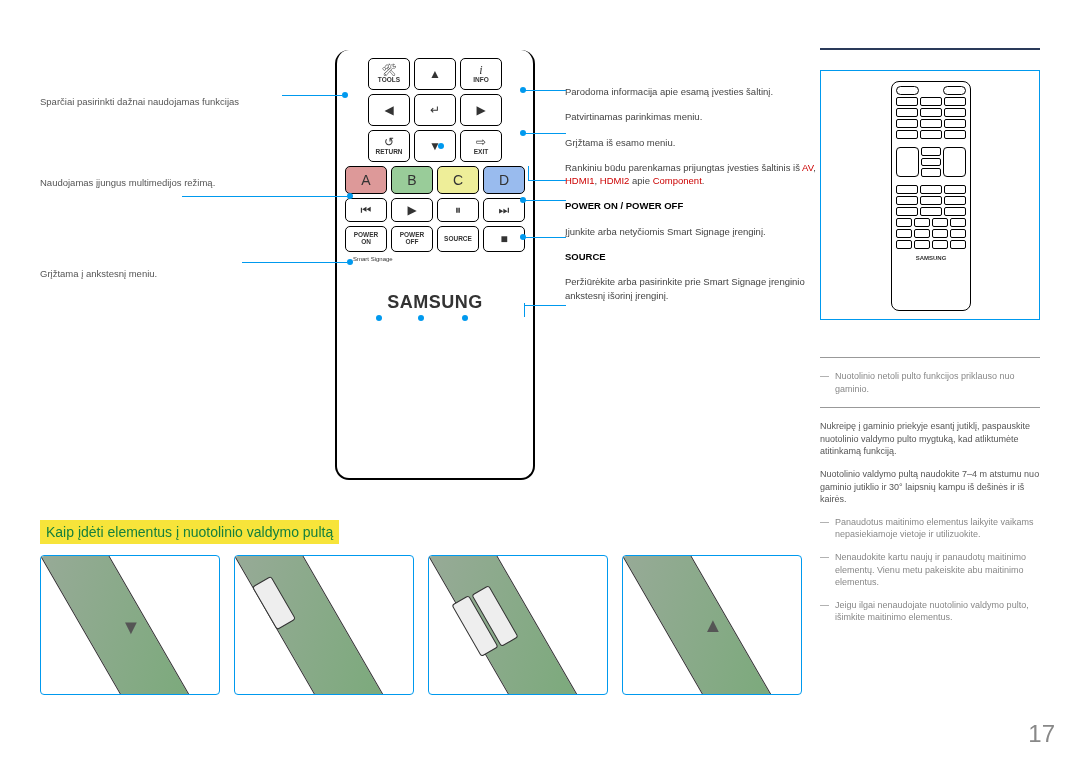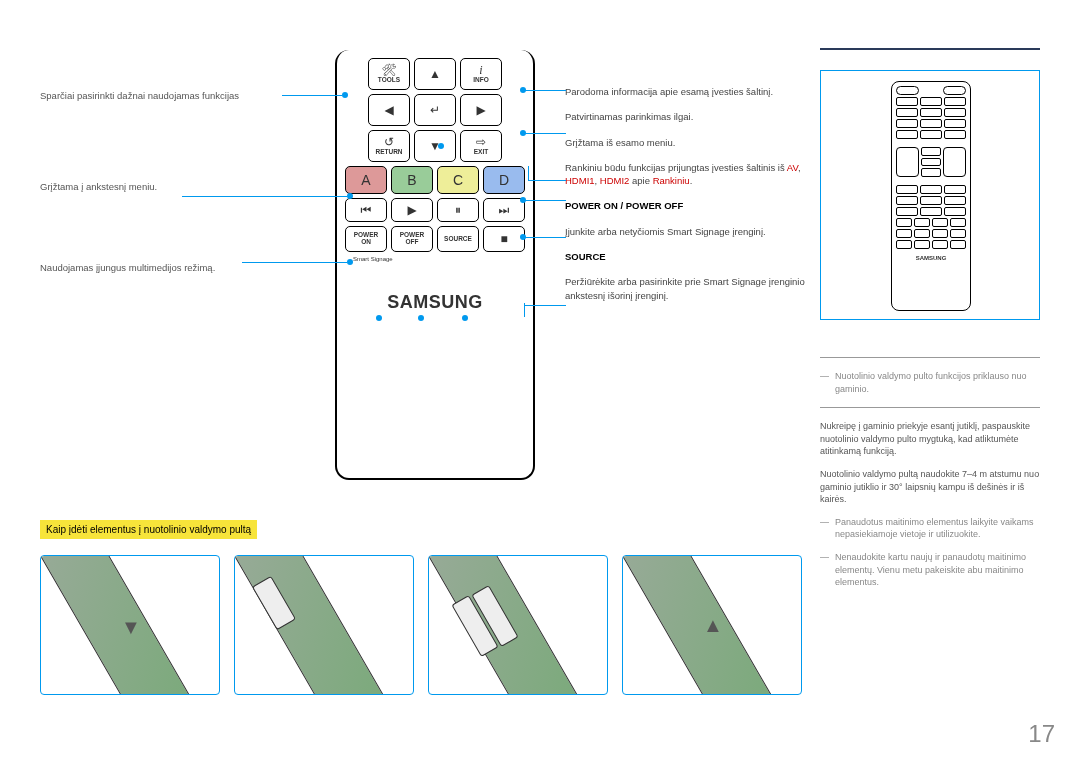"Sparčiai pasirinkti dažnai naudojamas" p.desc { margin-top: 0 -> 6px }
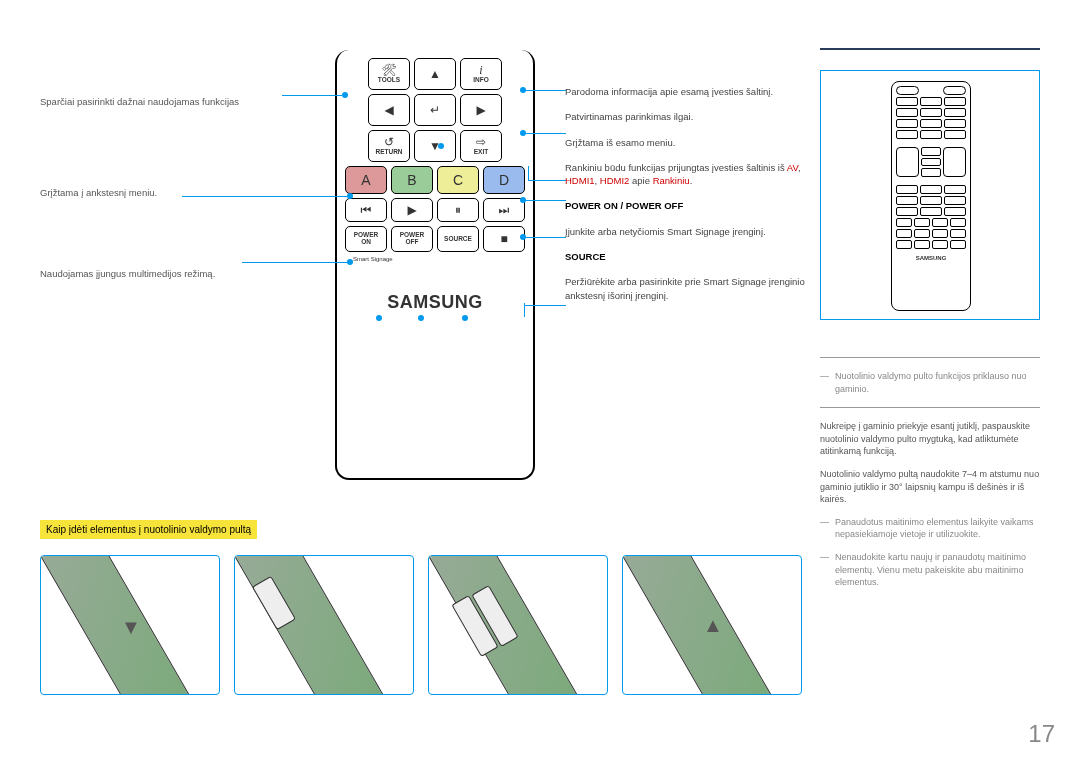"Patvirtinamas parinkimas ilgai." p { text: ilgai -> meniu }
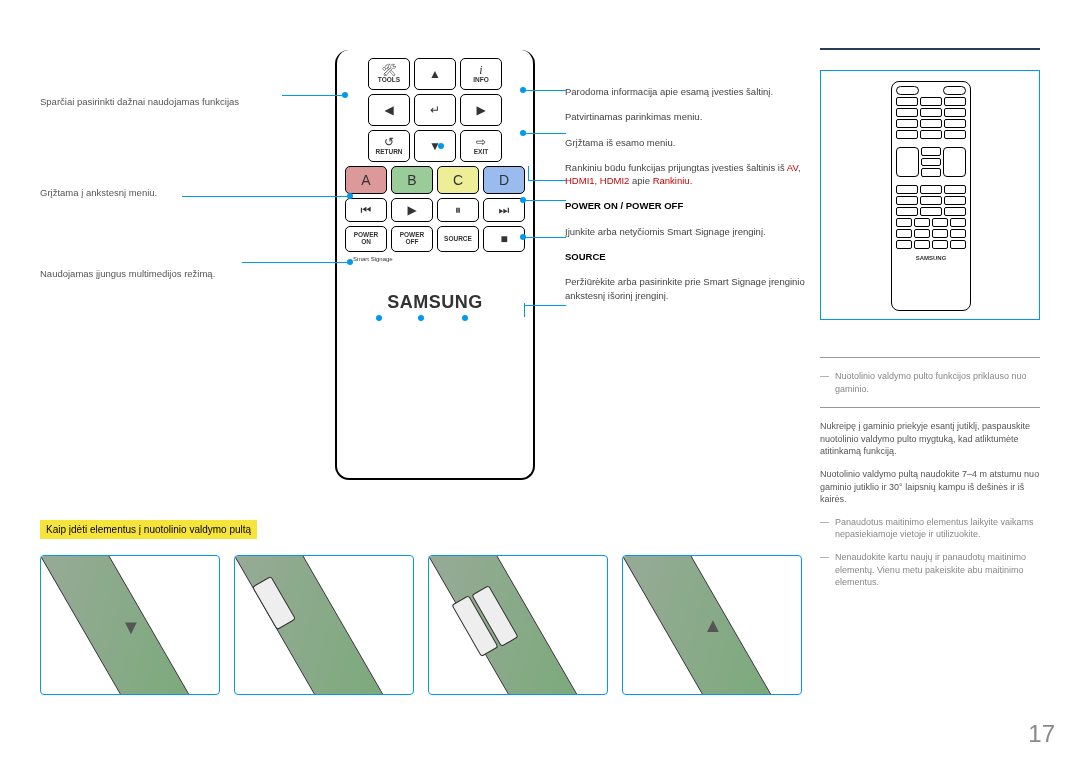"Rankiniu būdu funkcijas prijungtas" span { text: funkcijas -> parenkamas }
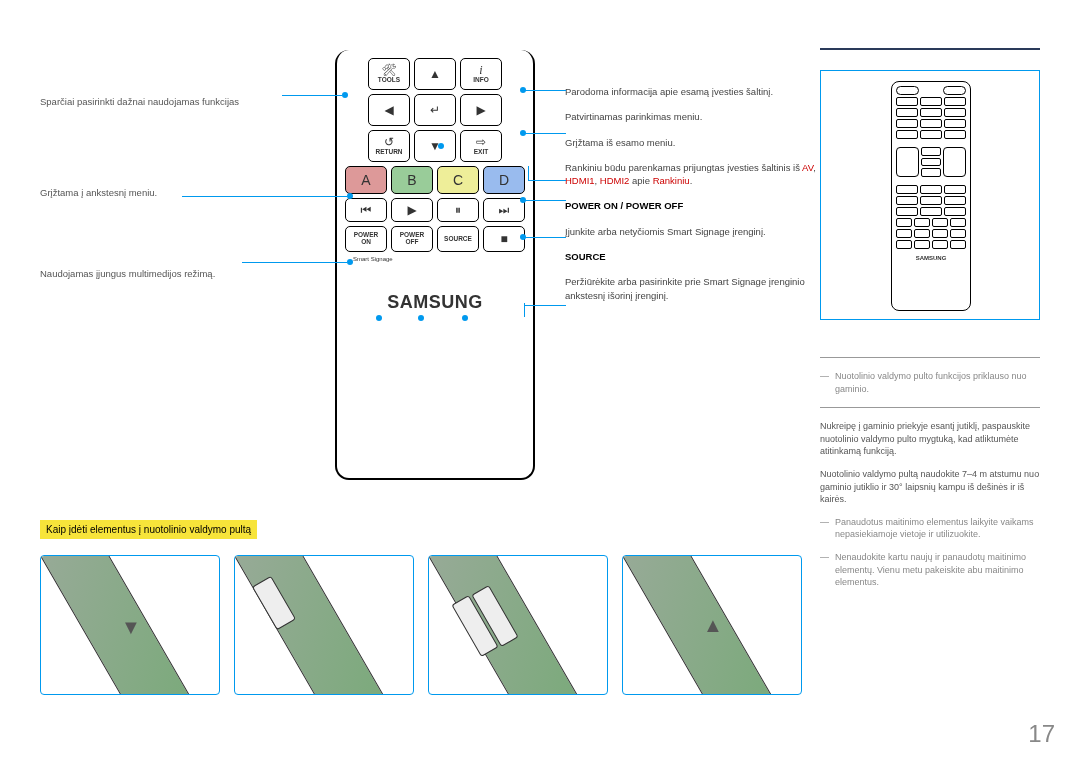"Rankiniu" span.red { text: Rankiniu -> Component }
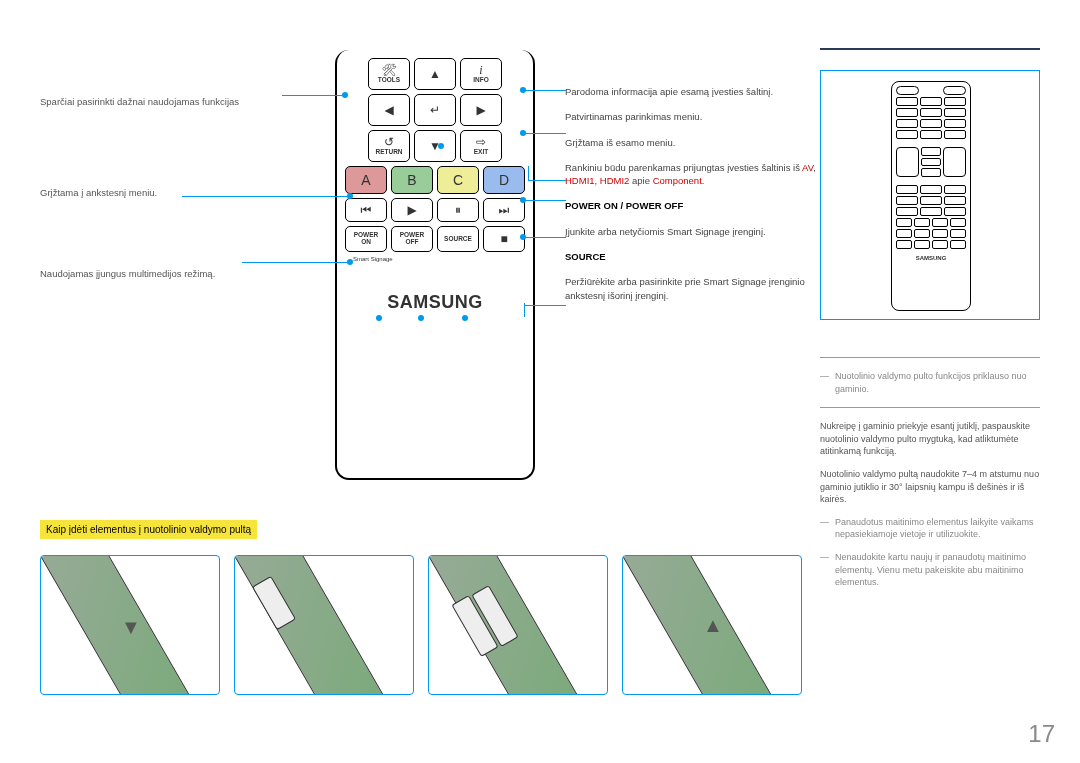"Grįžtama į ankstesnį meniu." p.desc { order: before "Naudojamas įjungus multimedijos režimą." -> after "Naudojamas įjungus multimedijos režimą." }
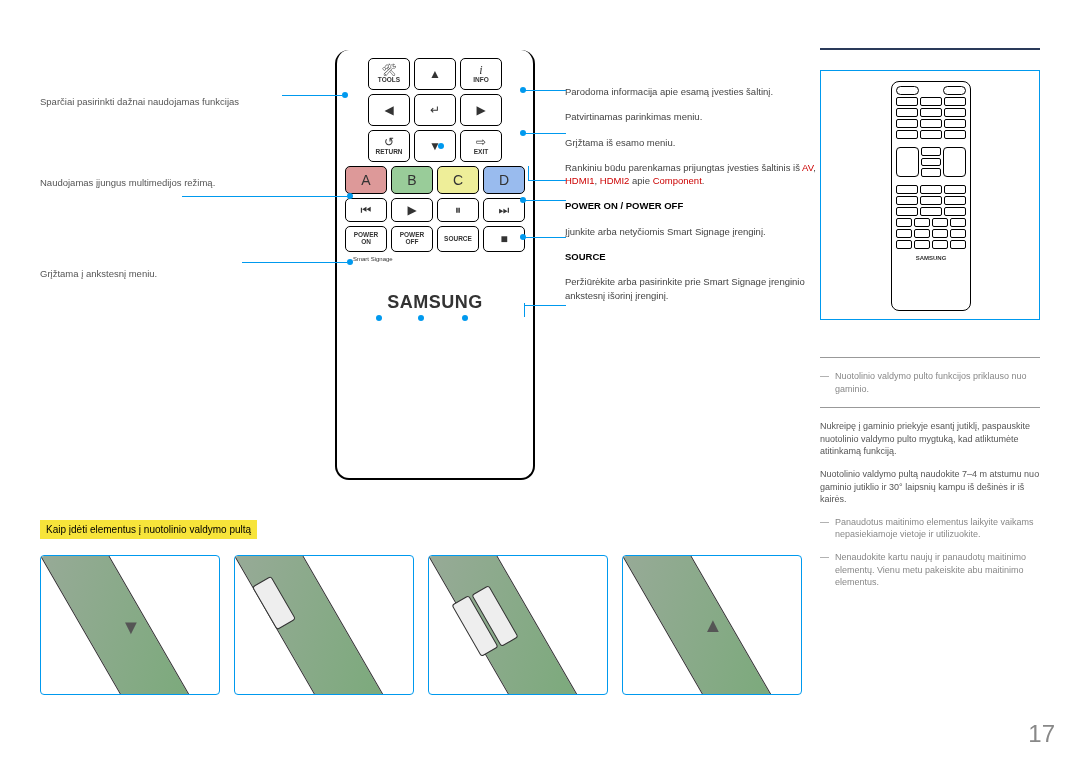"Nuotolinio valdymo pulto funkcijos" span { text: valdymo -> netoli }
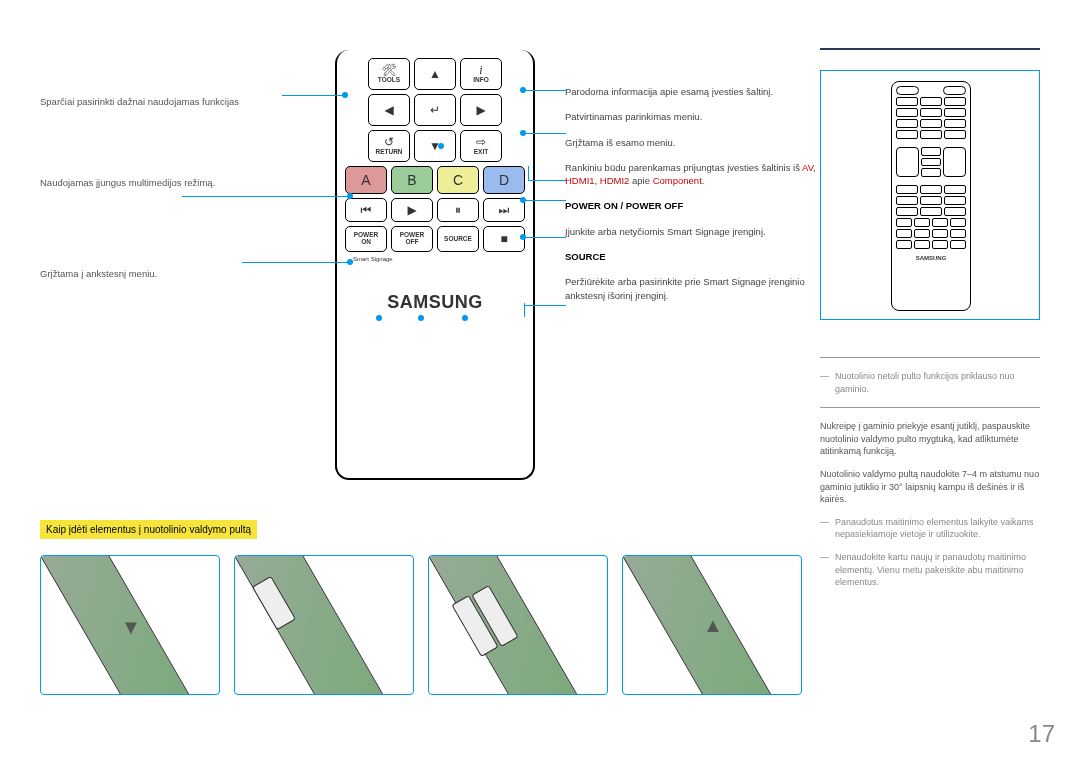"Kaip įdėti elementus į nuotolinio" .yellow-hdr { color: #000000 -> #15803d; font-size: 10px -> 14px }
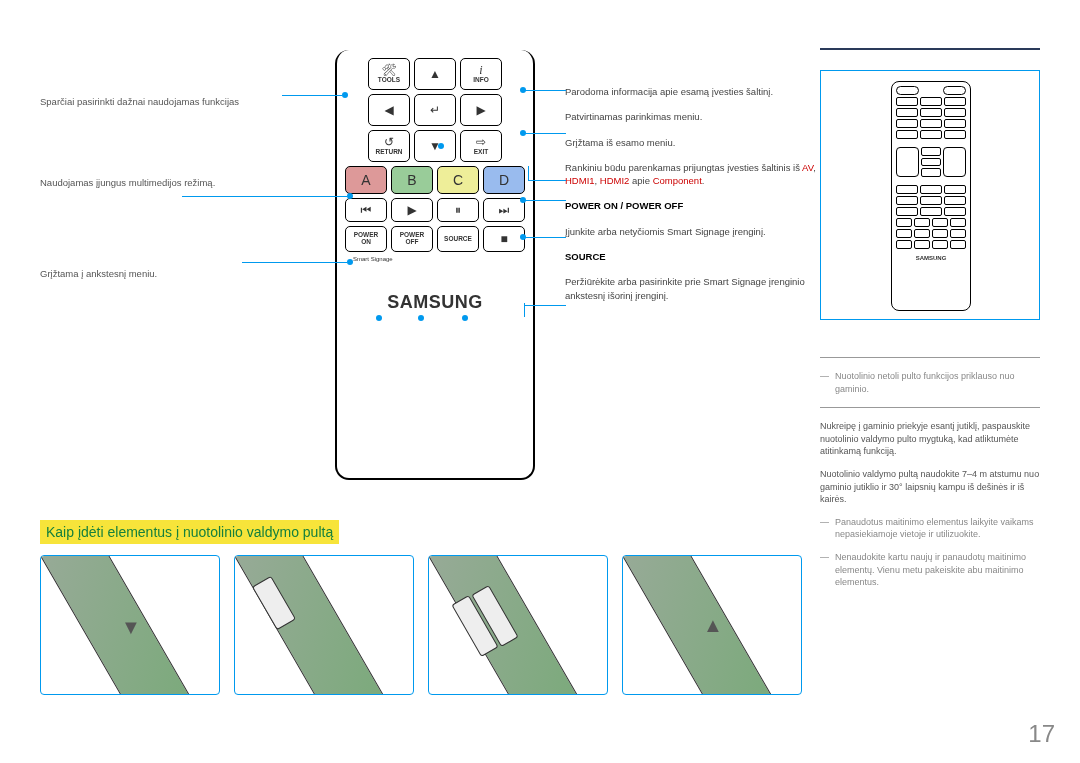"Jeigu ilgai nenaudojate nuotolinio" p.dash { html: none -> <p> <span>Jeigu ilgai nenaudojate nuotolinio valdymo pulto, išimkite maitinimo elementus.</span> </p> }
